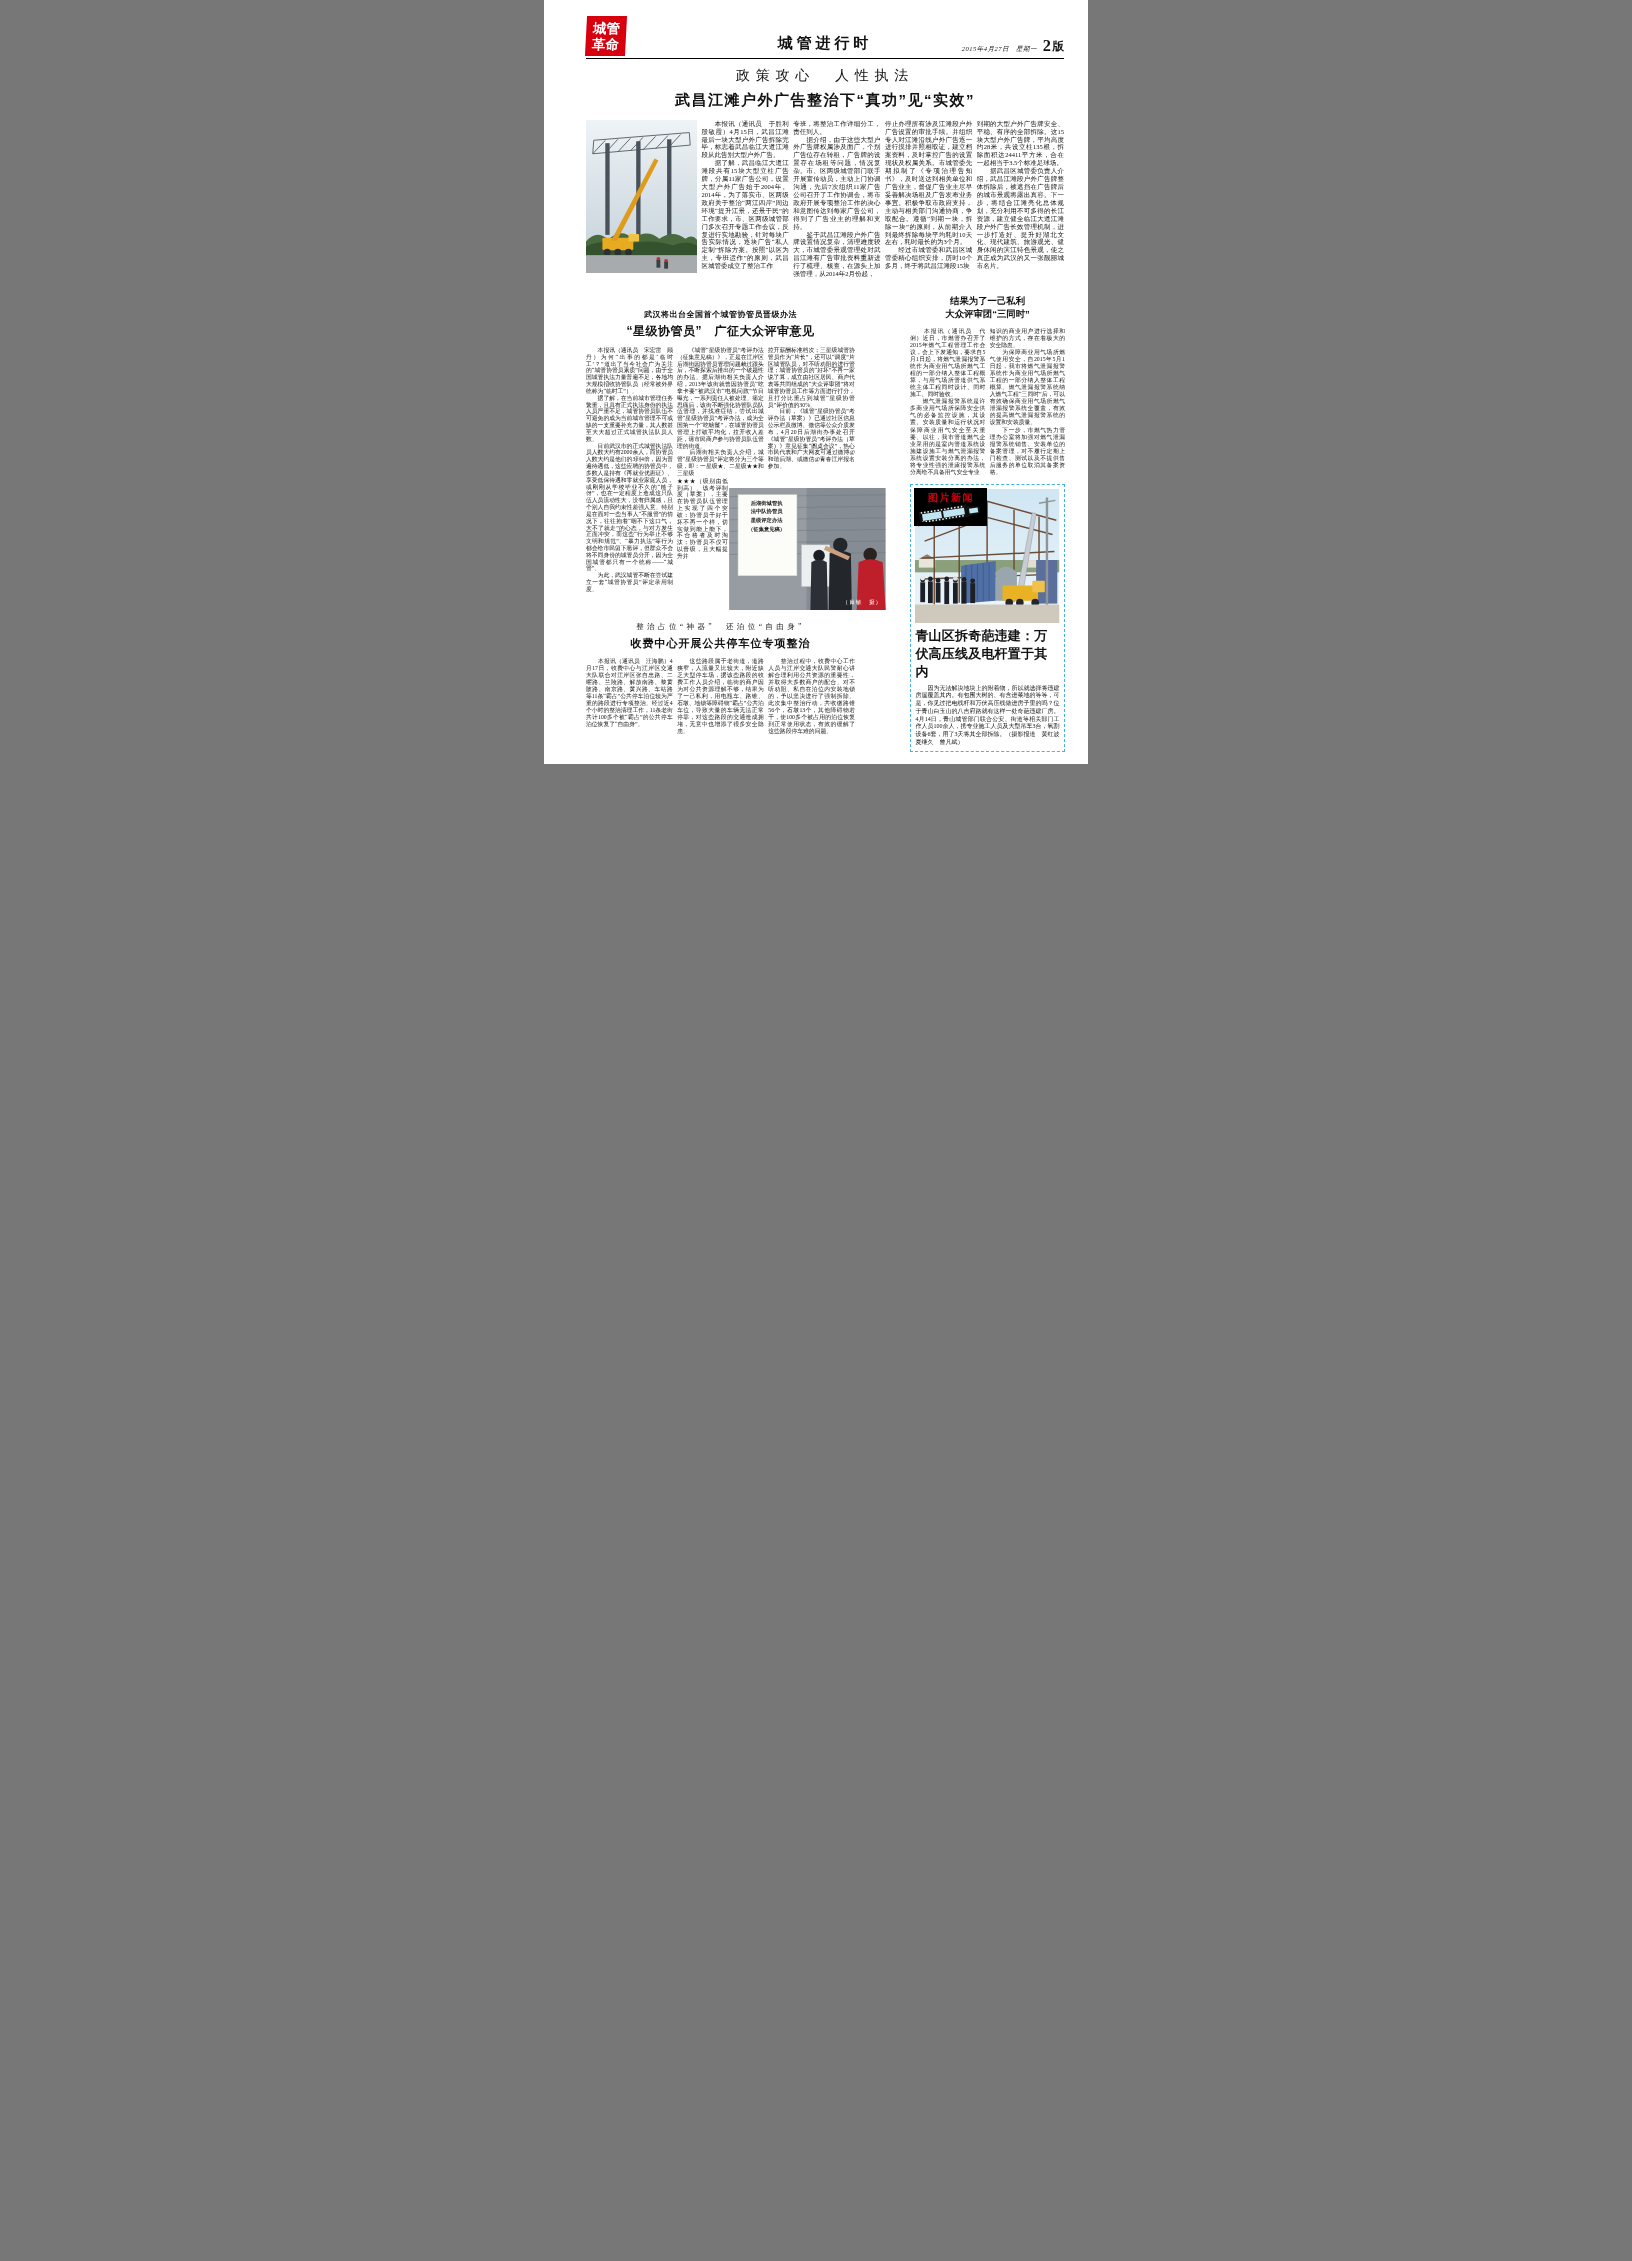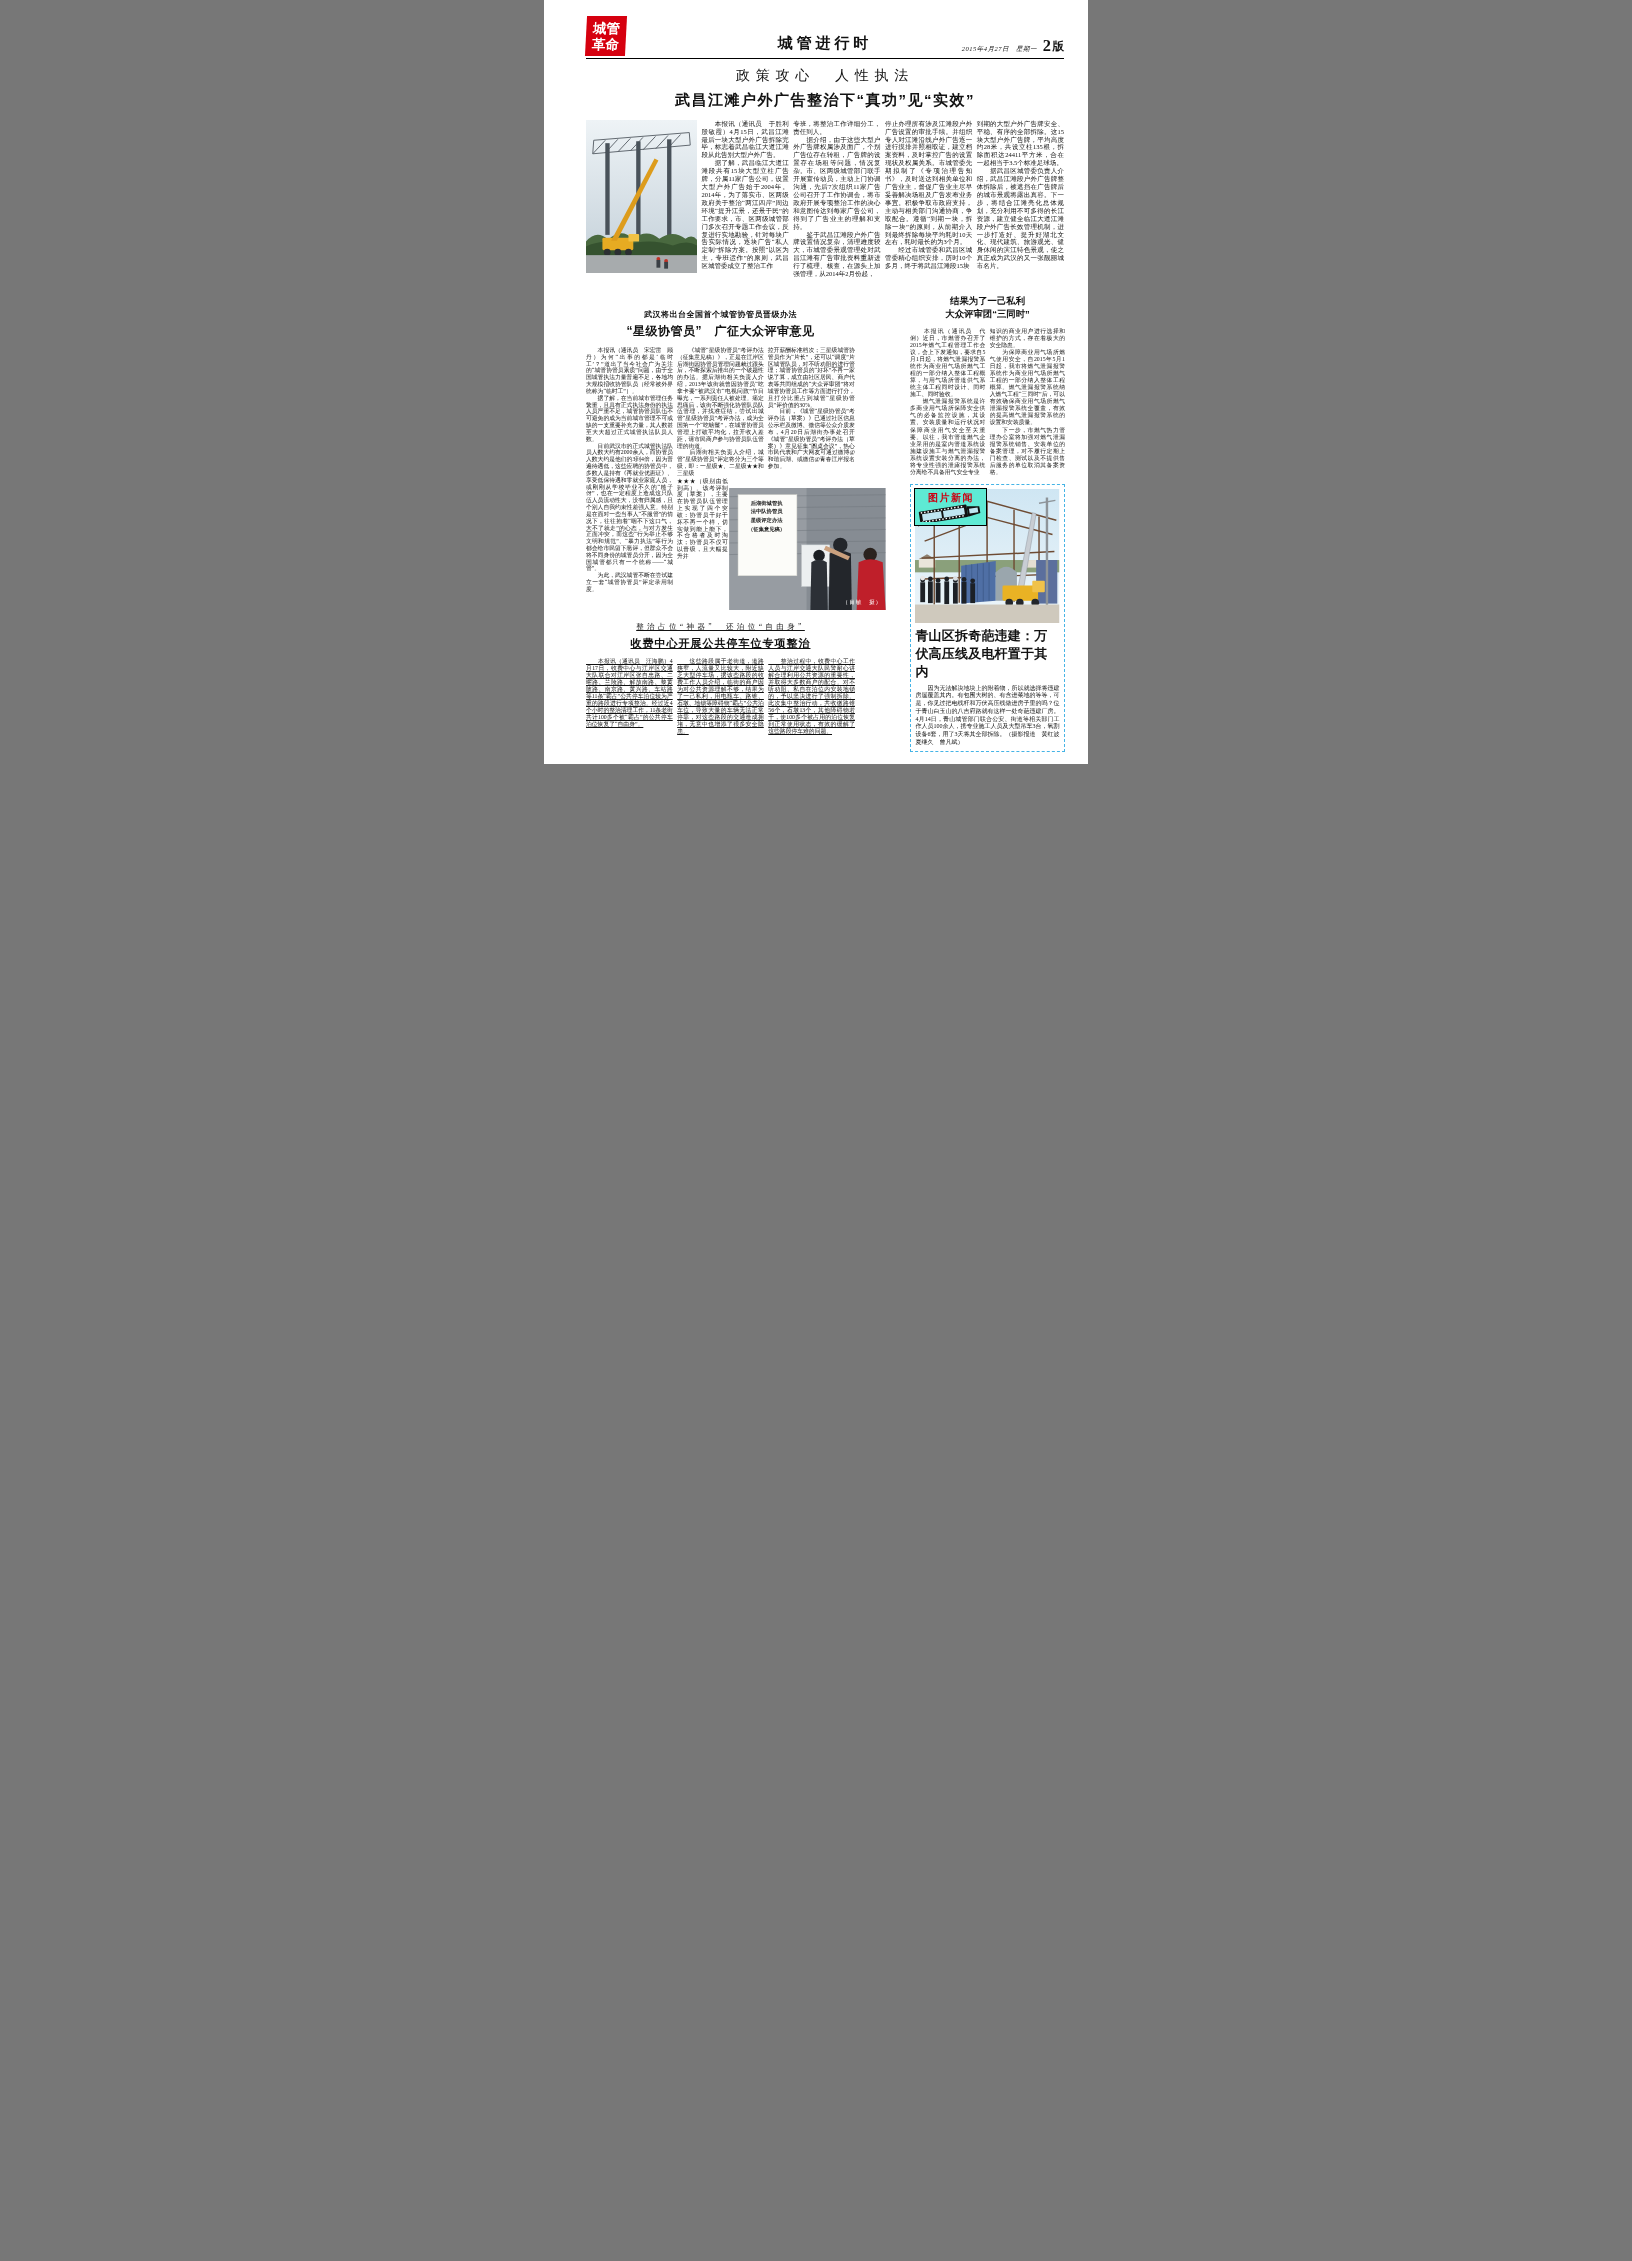"图片新闻" .pn-badge { background: #5eead4 -> #000000 }
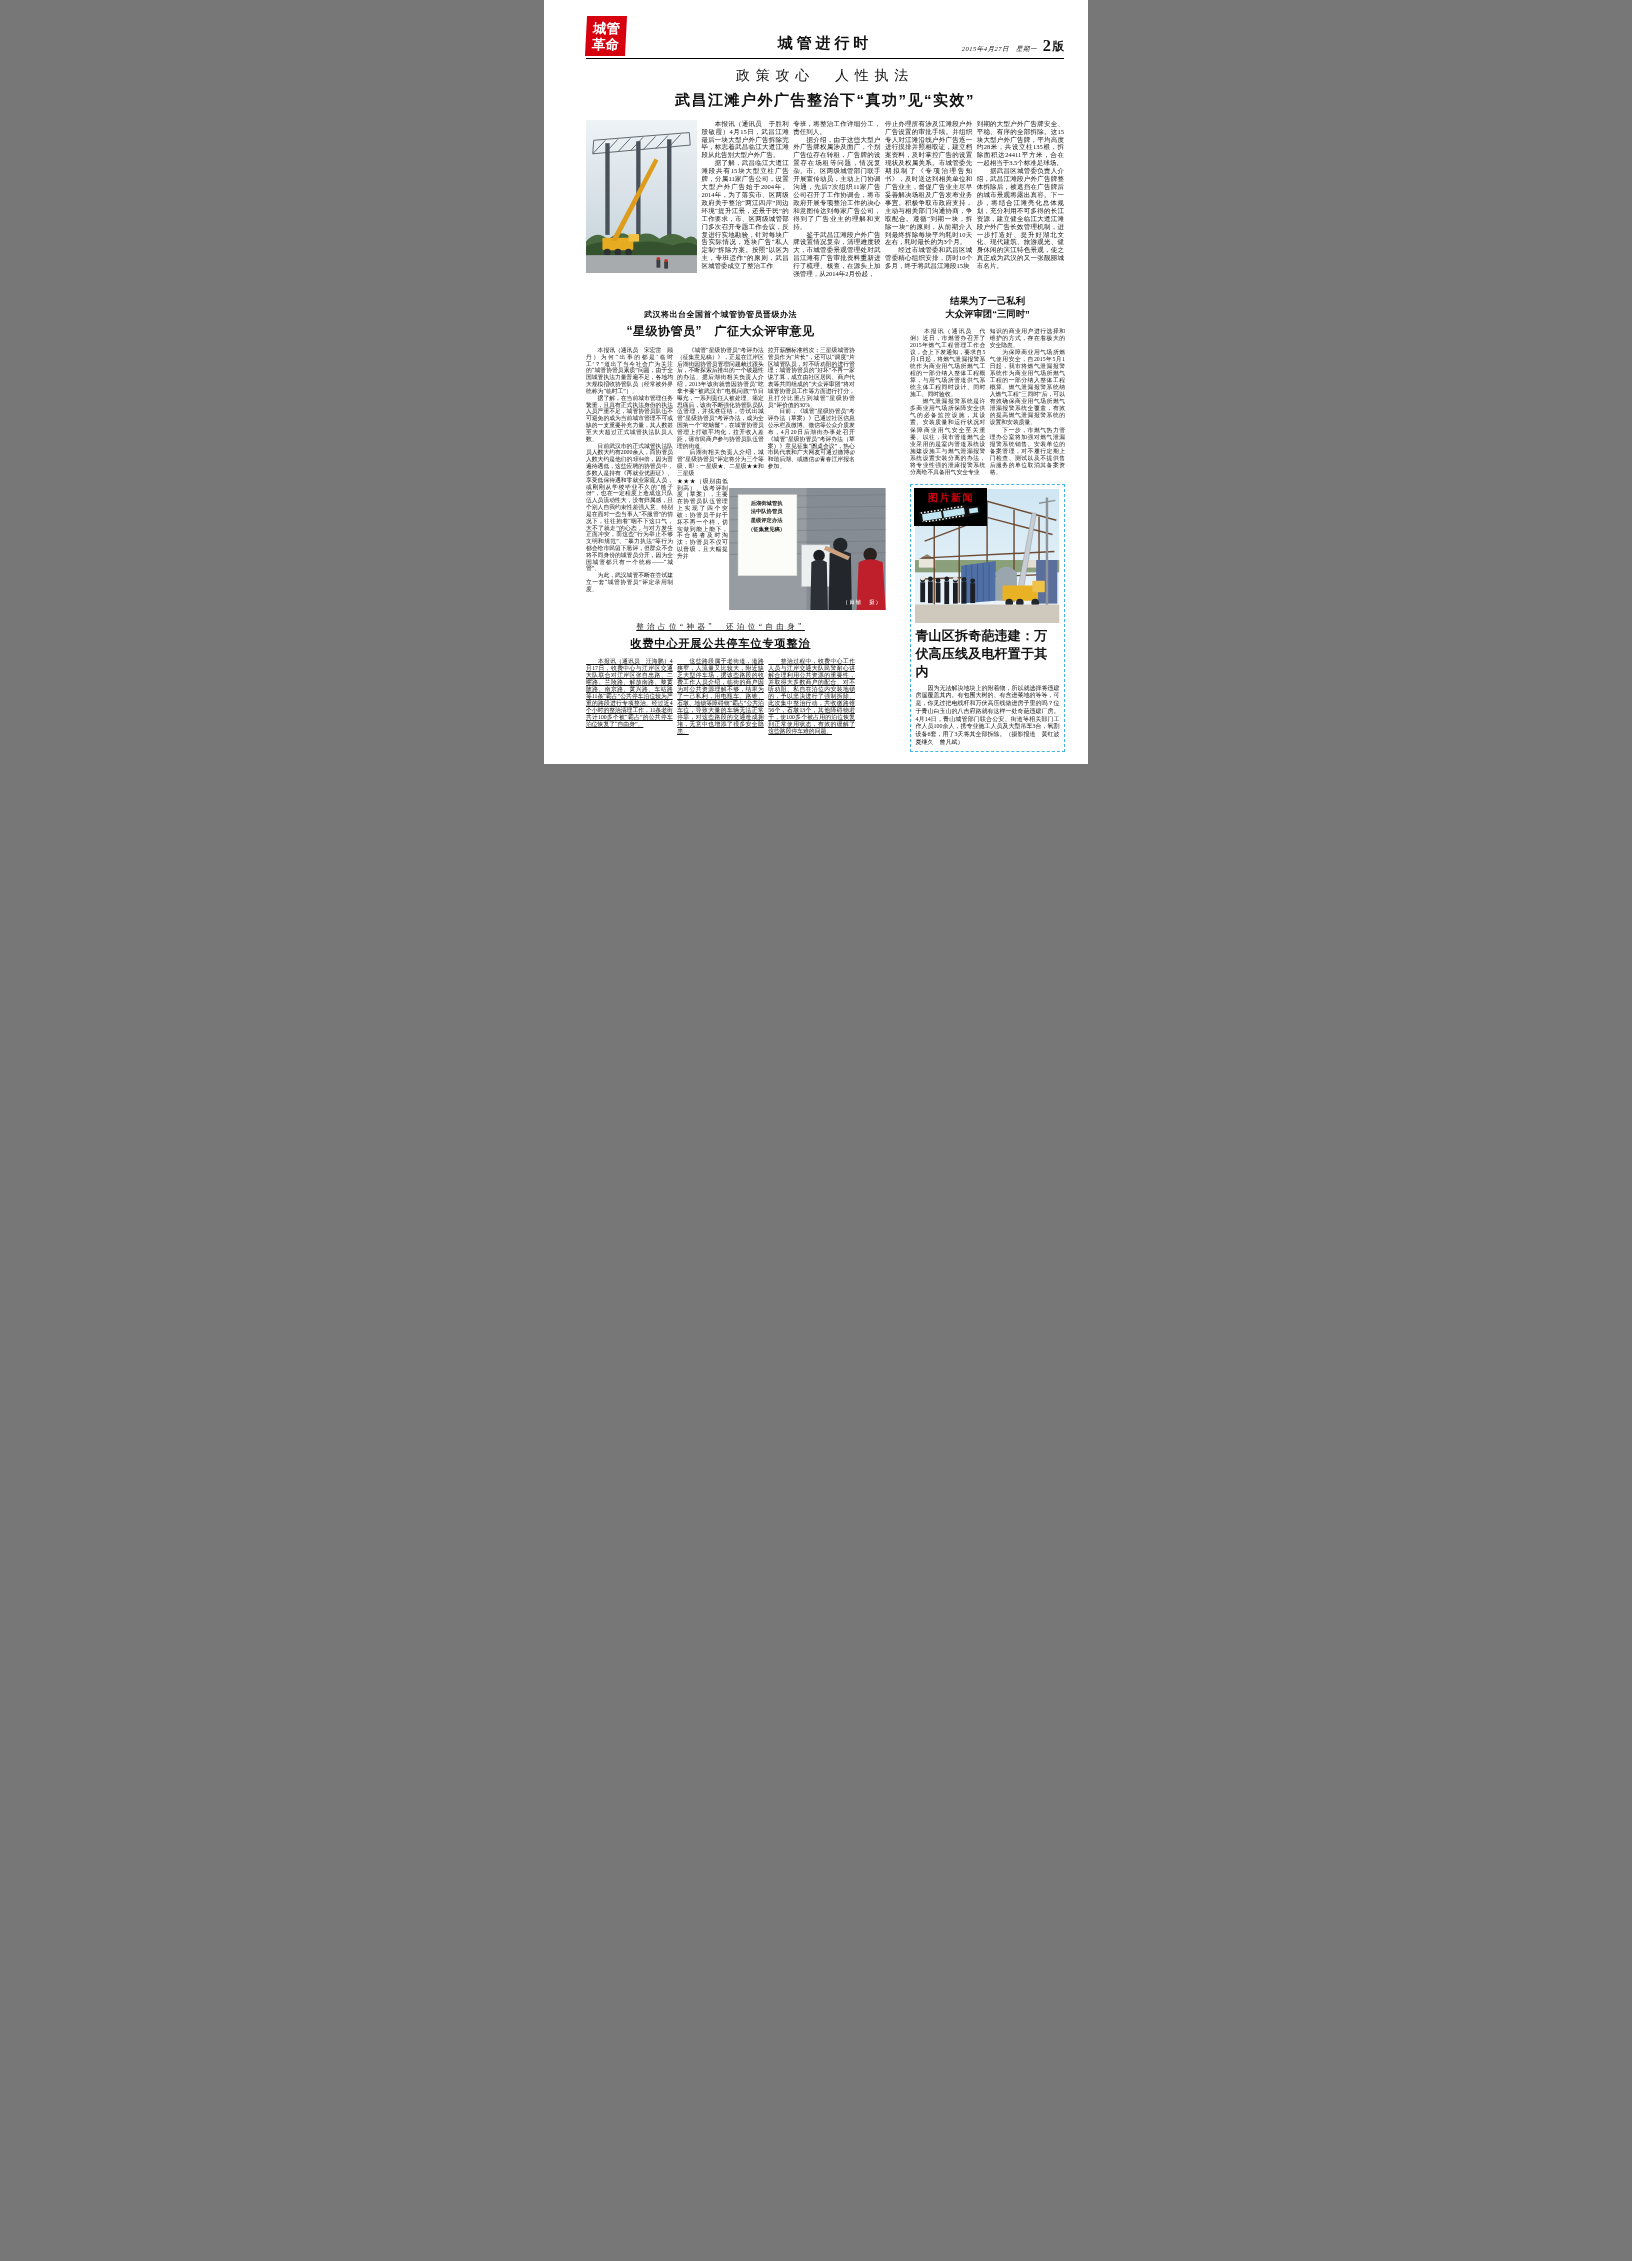"整治占位“神器” 还泊位“自由身”" .bottom-article { text-decoration: underline -> none }
